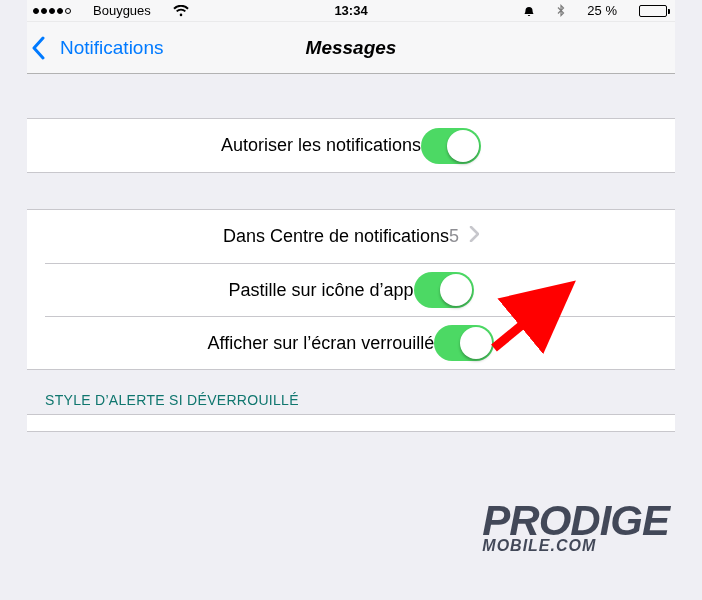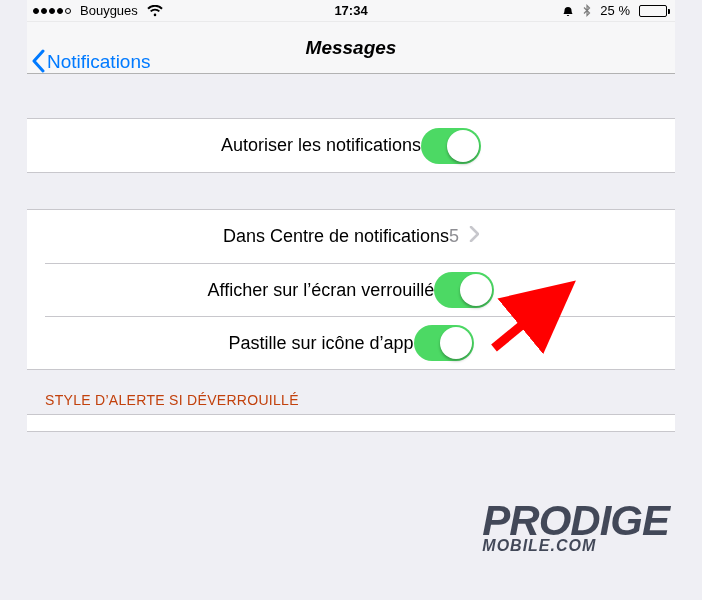"Bouygues" .sb-left, .sb-right { gap: 9px -> 22px }
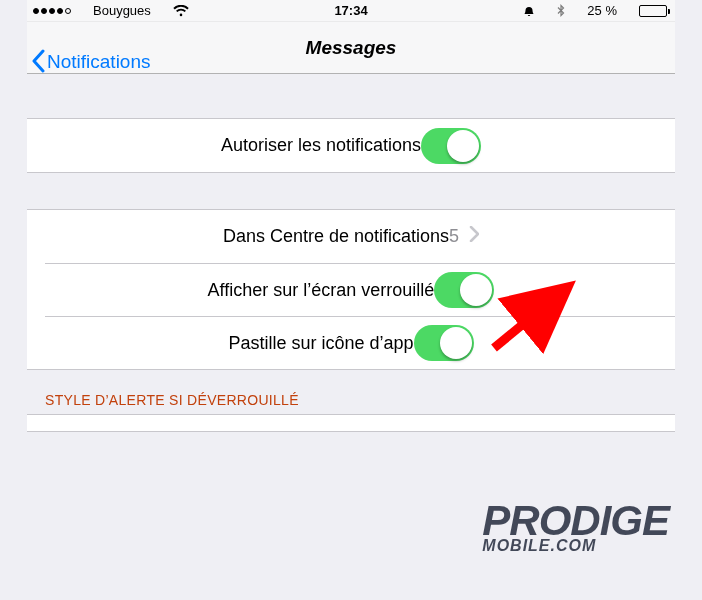"17:34" div.sb-center { text: 17:34 -> 13:34 }
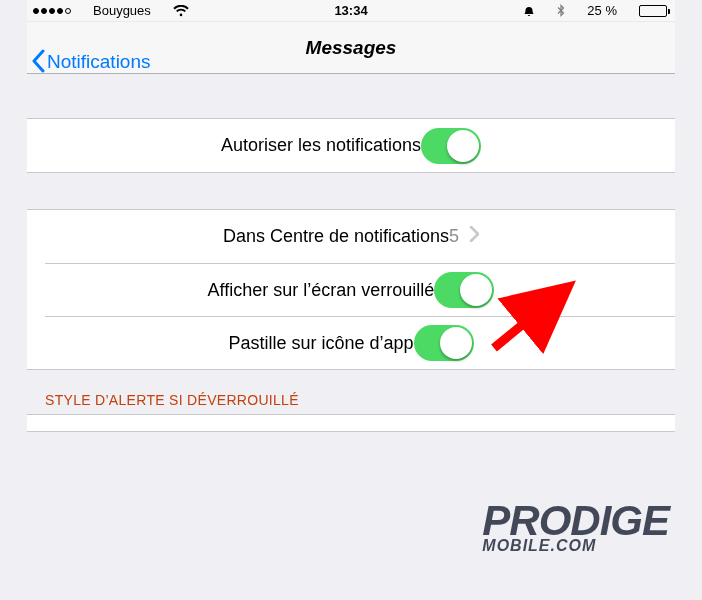"Notifications" .nav-back { align-items: flex-end -> center; gap: 2px -> 15px }
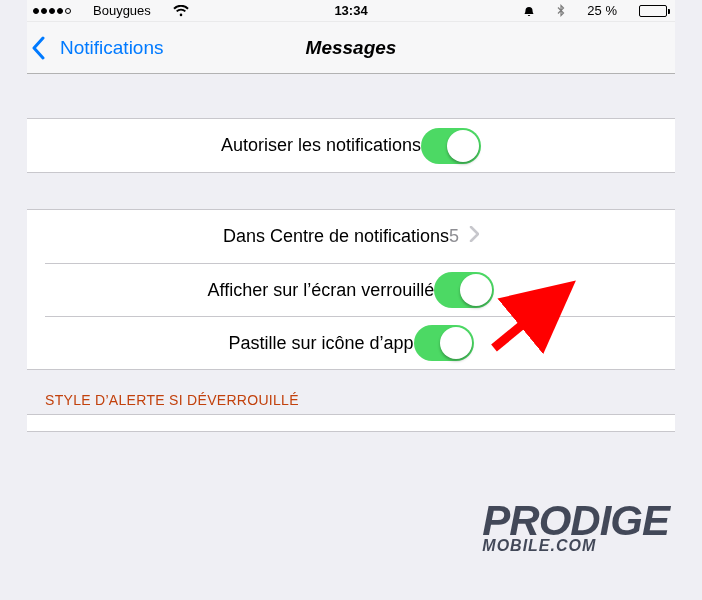"Afficher sur l’écran verrouillé" div.row { order: before "Pastille sur icône d’app" -> after "Pastille sur icône d’app" }
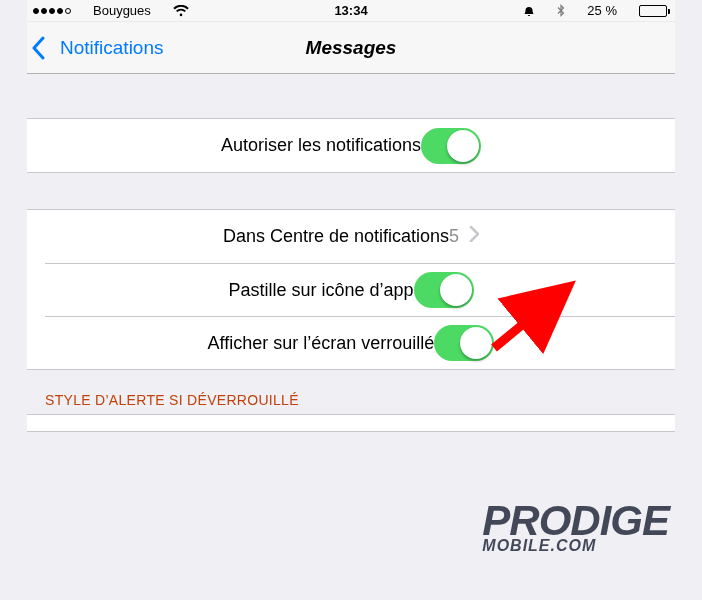"STYLE D’ALERTE SI DÉVERROUILLÉ" .section-header { color: #c2410c -> #0f766e }
